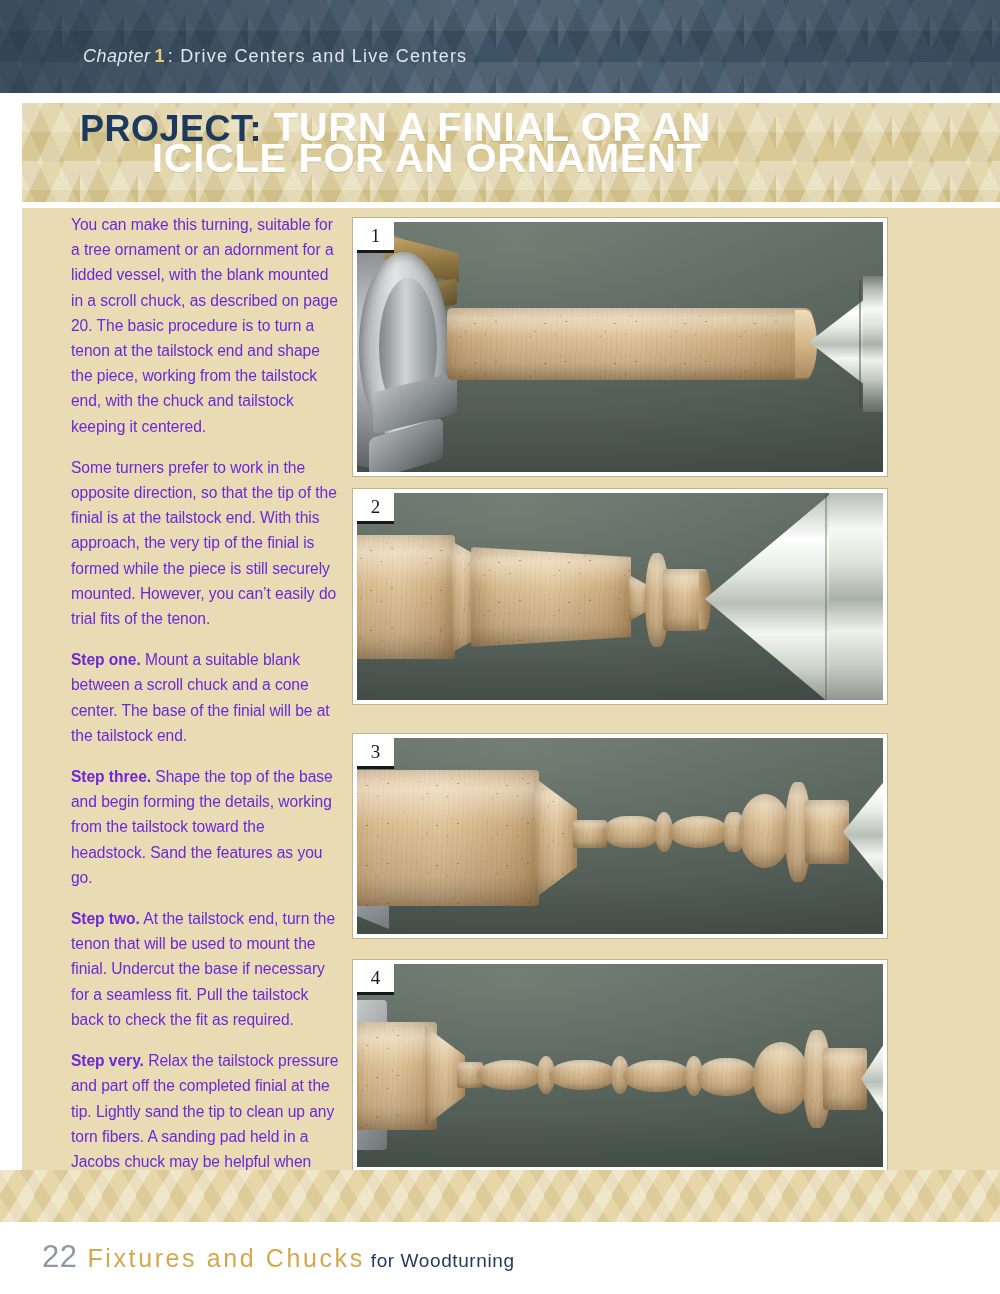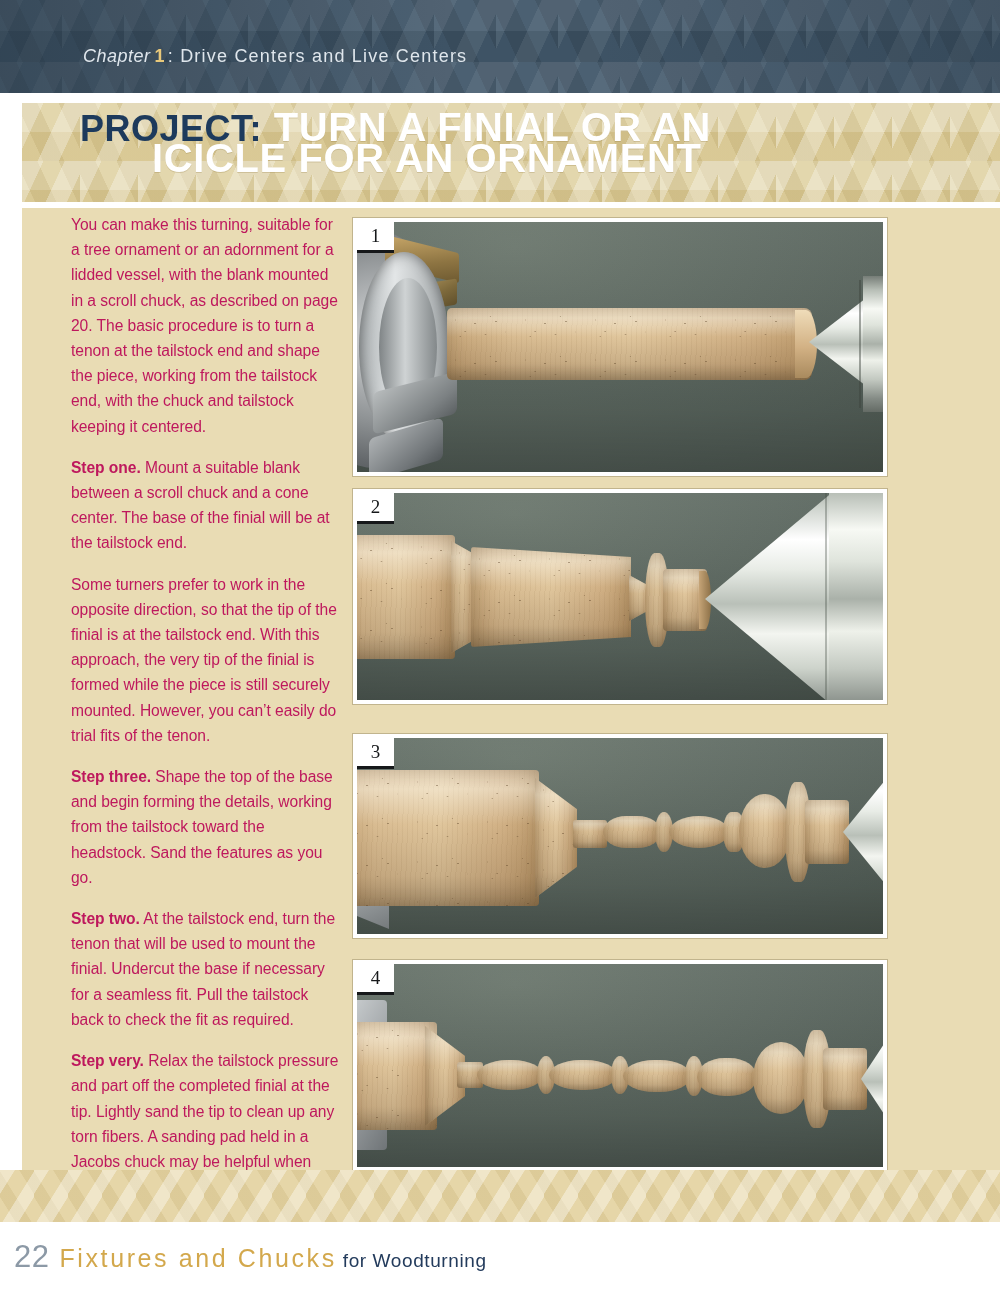"You can make this turning," .para { color: #be185d -> #6d28d9 }
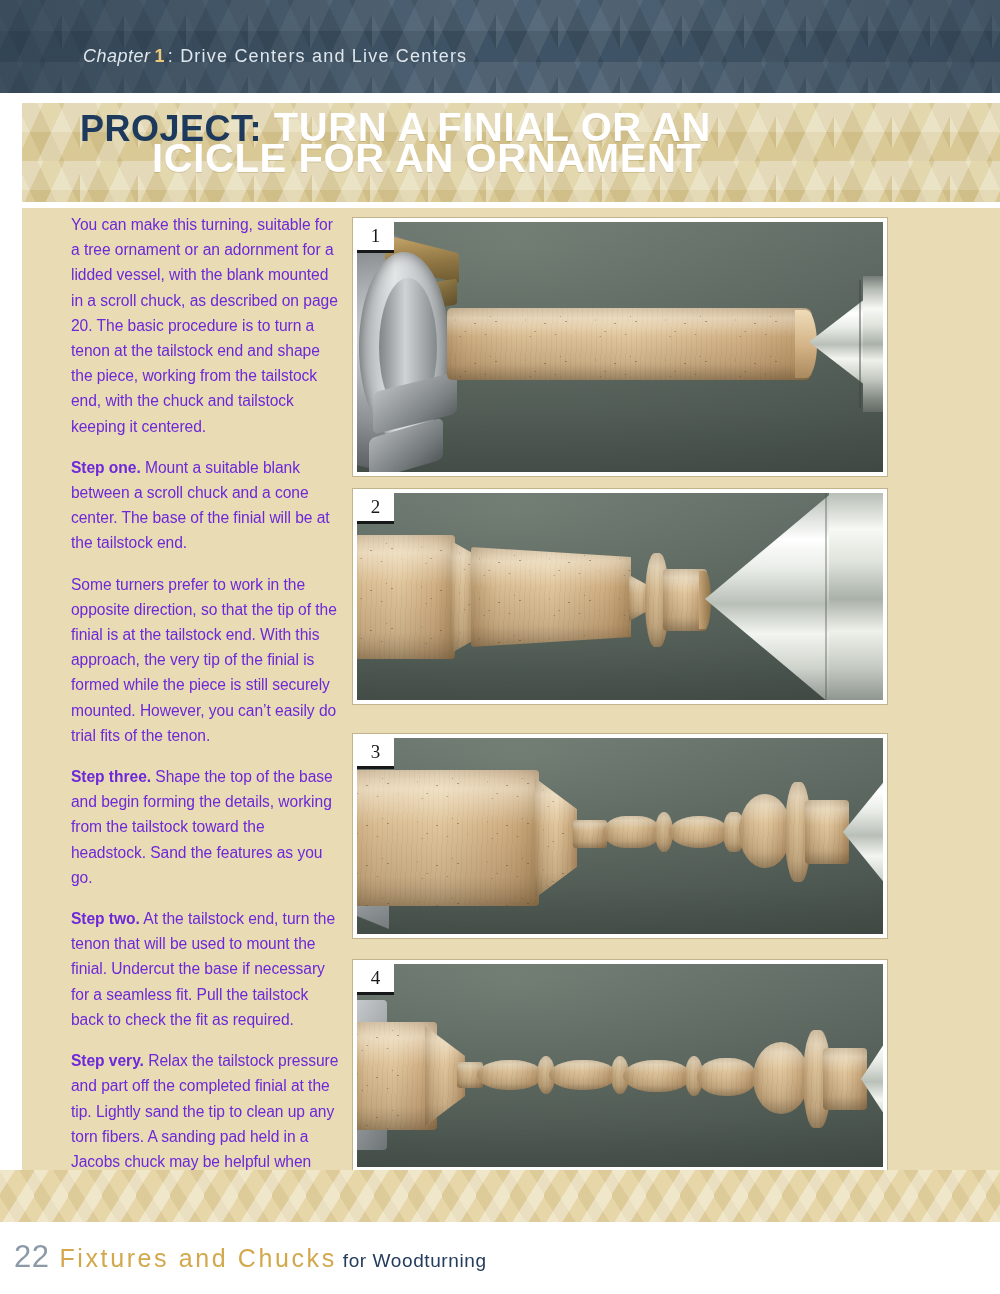"Step one. Mount a suitable" p.para { order: before "Some turners prefer to work" -> after "Some turners prefer to work" }
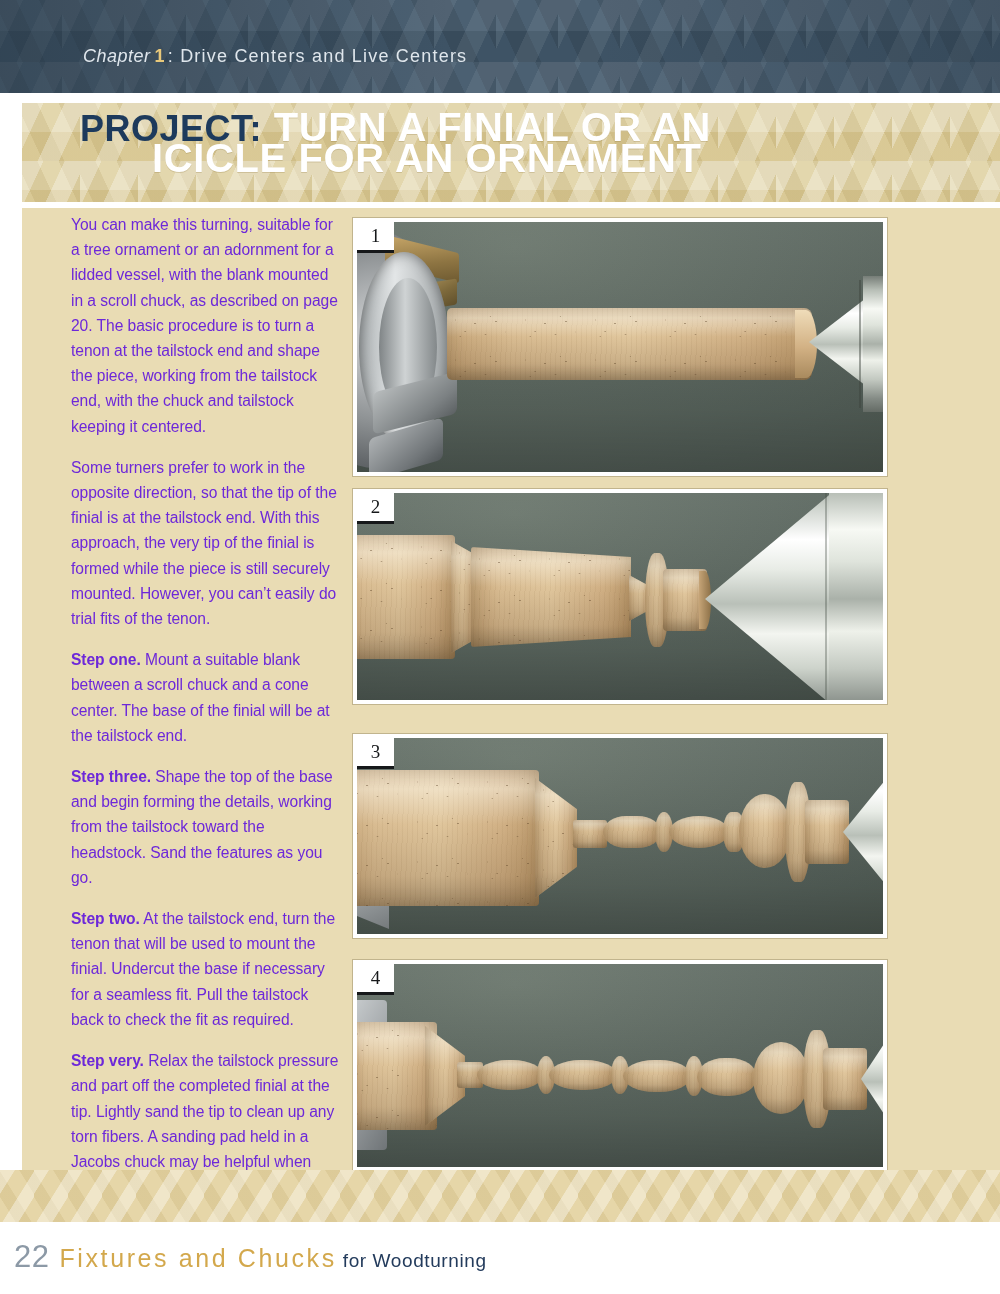"22 Fixtures and Chucks for" .footer-inner { left: 14px -> 42px }
